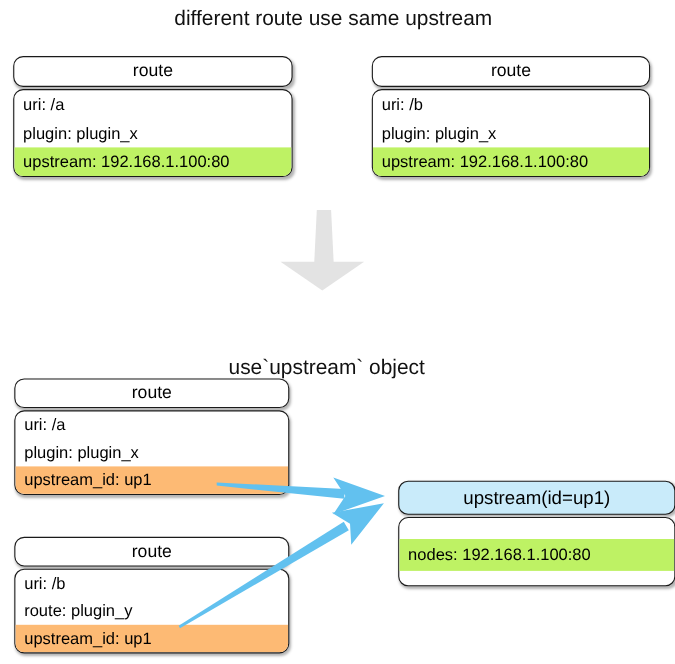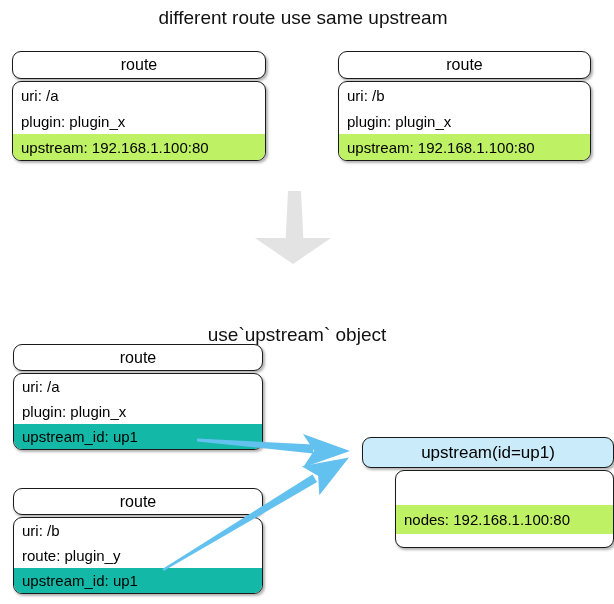"upstream_id: up1" .hl-blue { background: #14b8a6 -> #fdba74 }
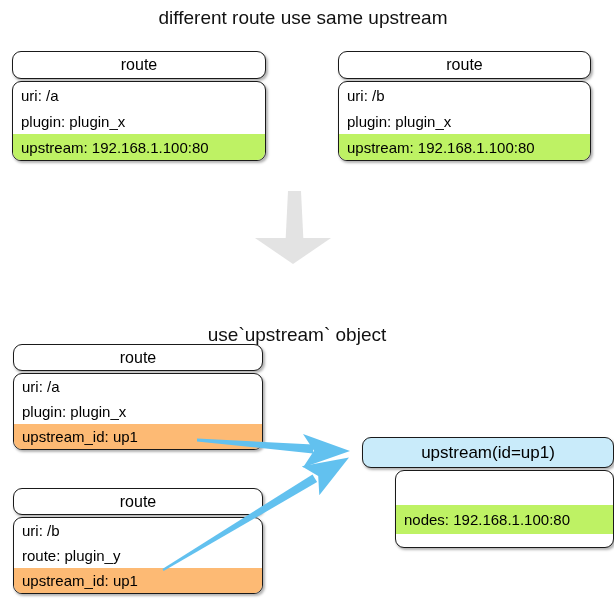"nodes: 192.168.1.100:80" div.box-body { margin-left: 33px -> none; padding: 34px 0 13px 0 -> 19px 0 13px 0 }
